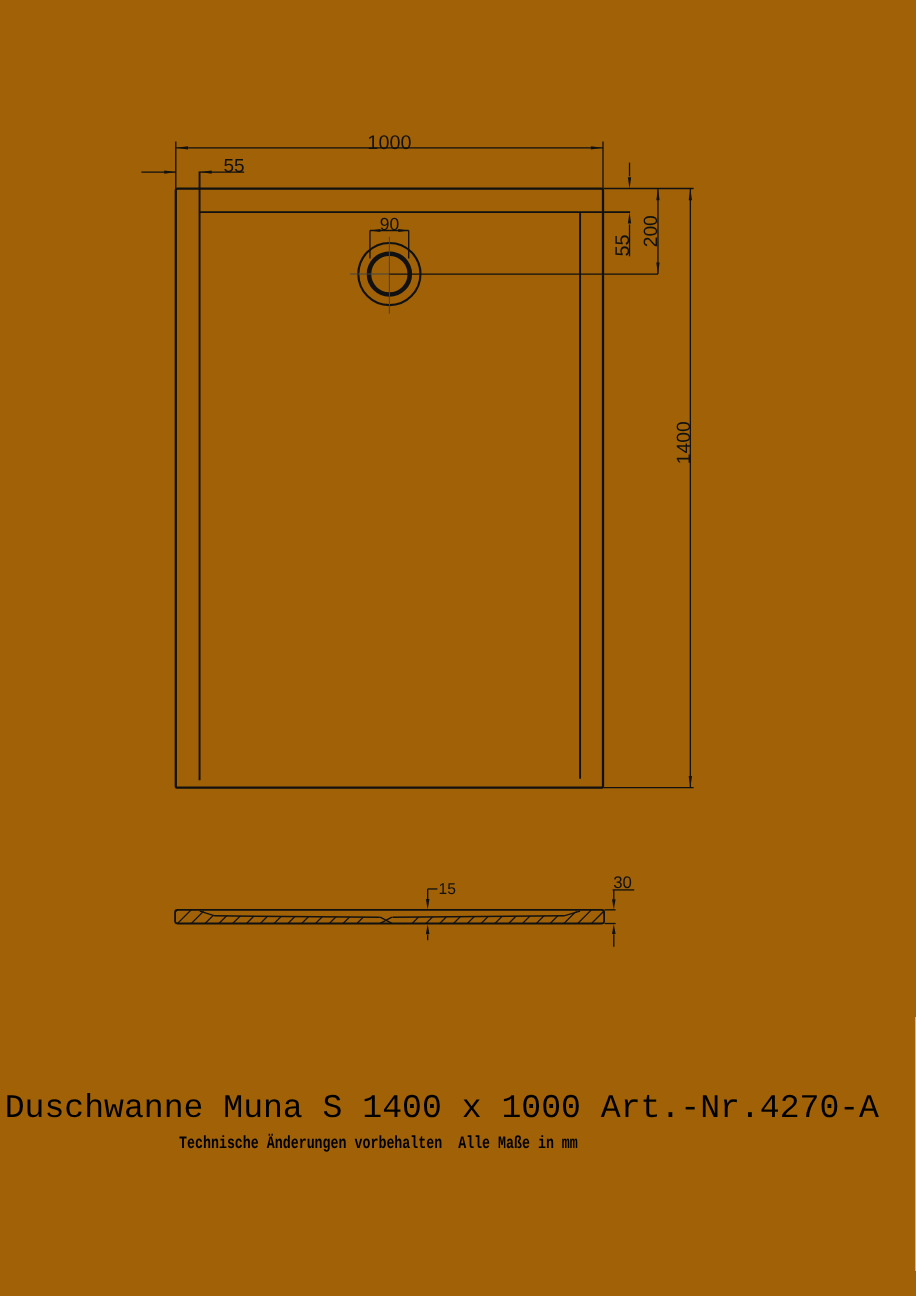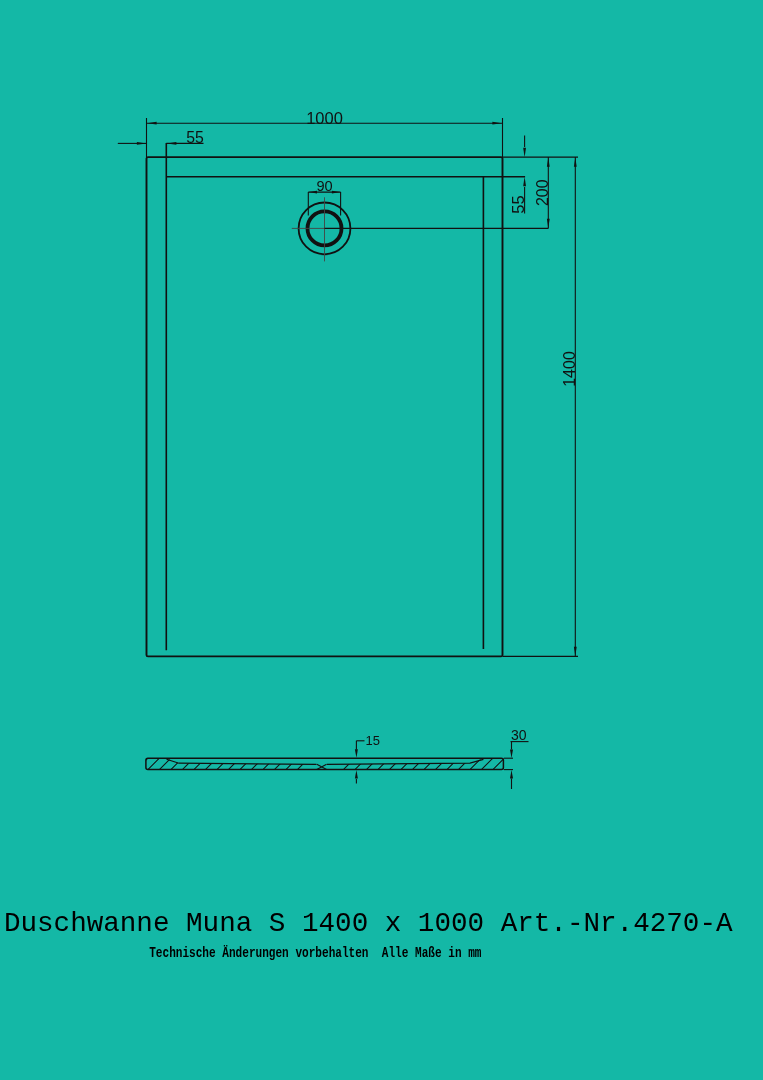"1000" #page { background: #14b8a6 -> #a16207 }
